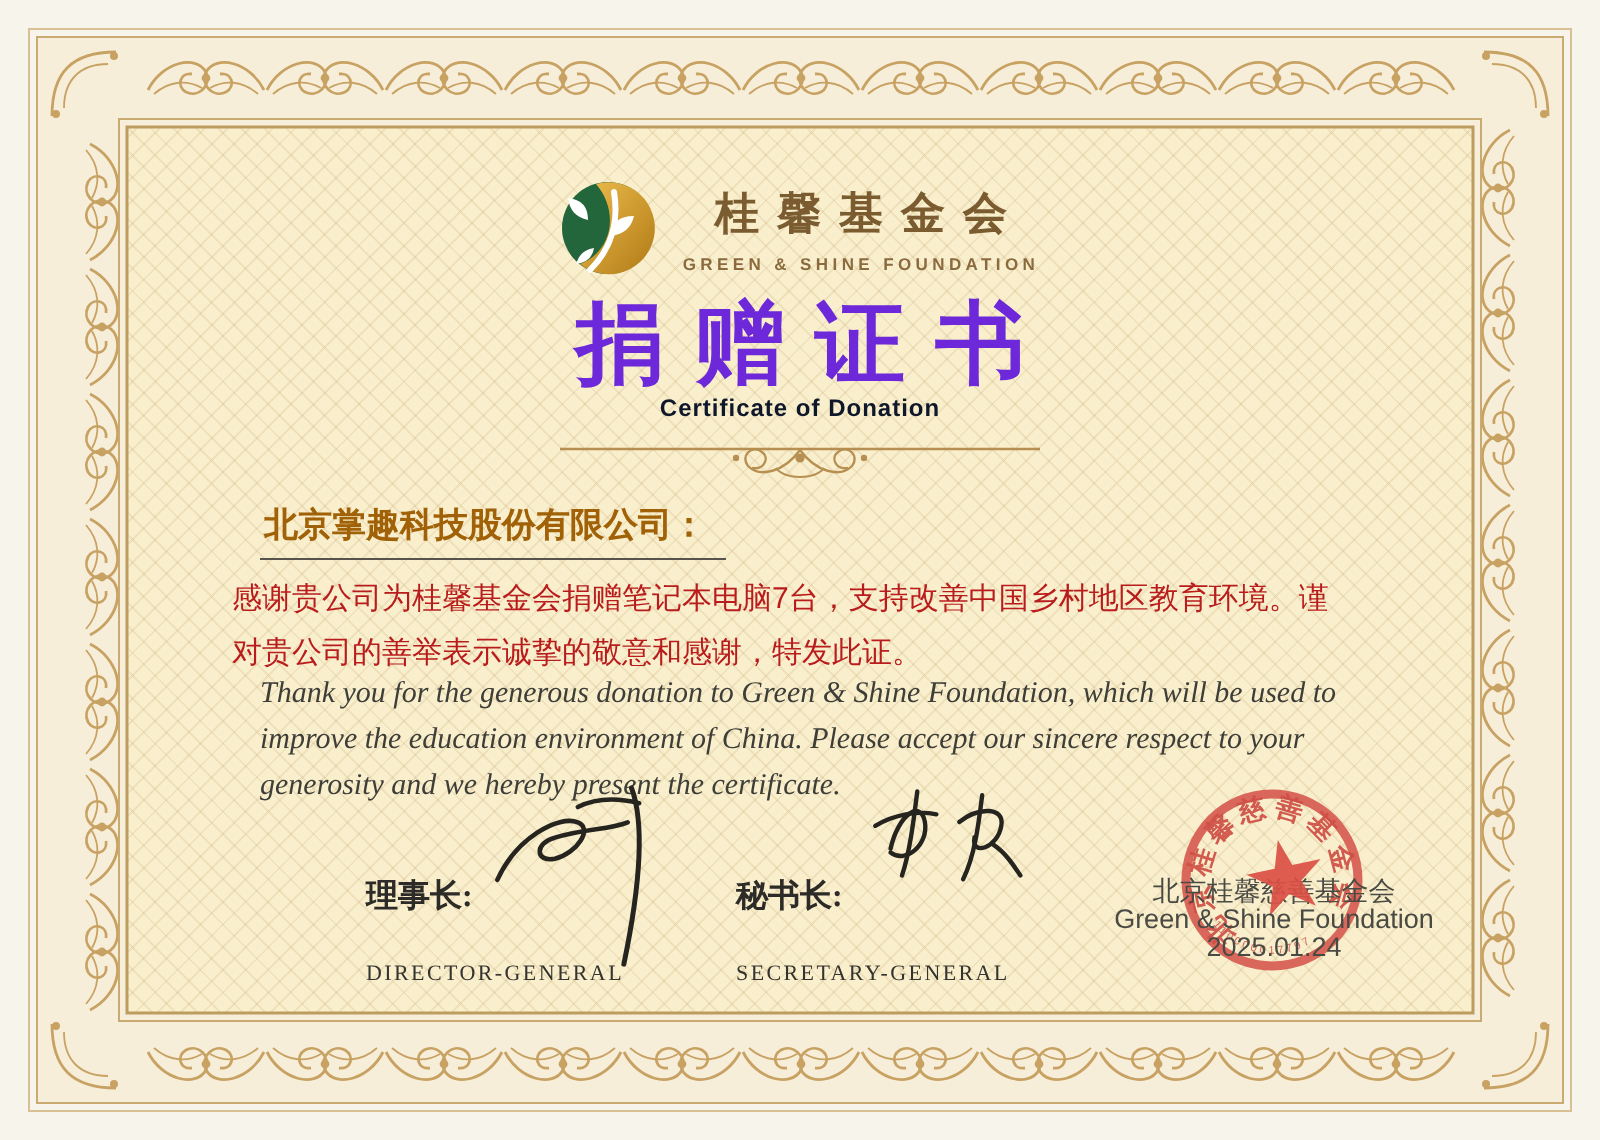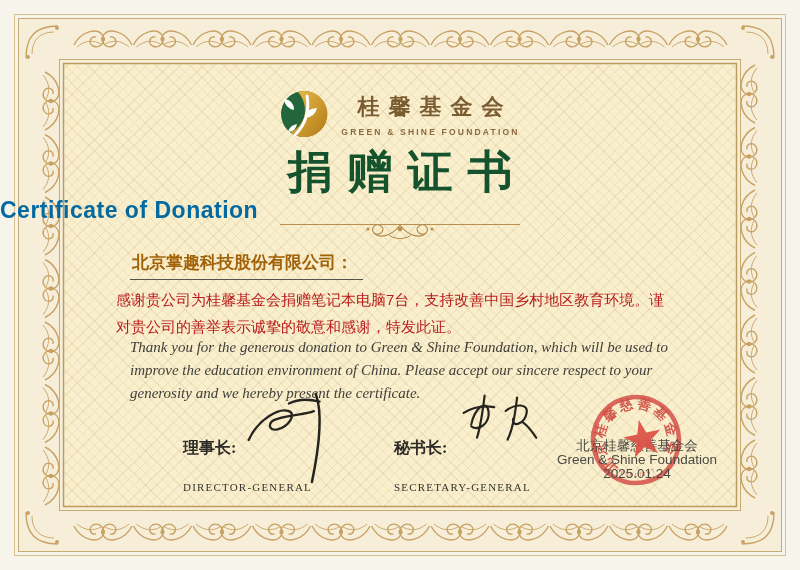"捐赠证书" .title { color: #14532d -> #6d28d9 }
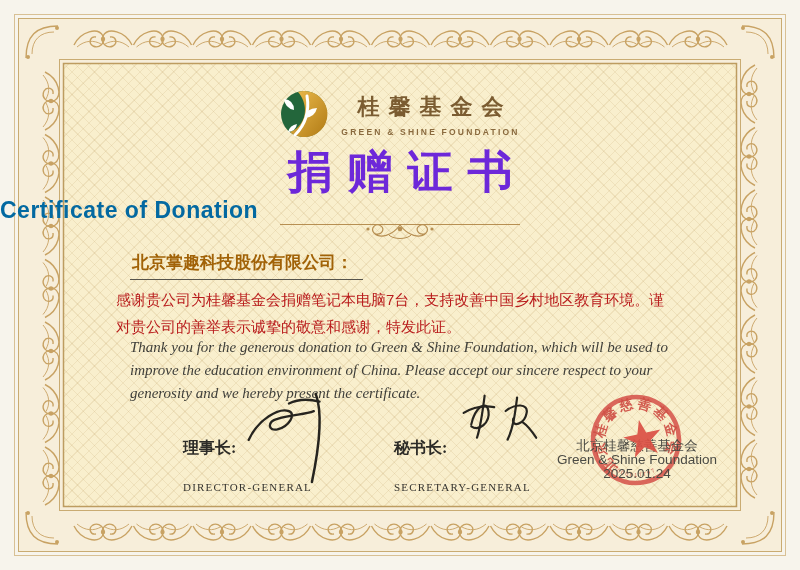"Certificate of Donation" .subtitle { color: #0369a1 -> #0f172a; font-size: 23px -> 12px; text-align: none -> center }
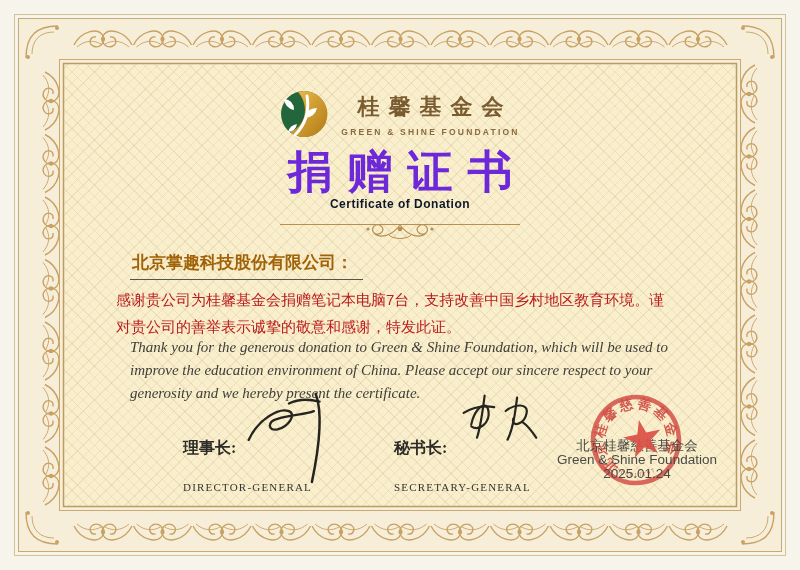"秘书长:" .sig.secretary { left: 394px -> 368px }
